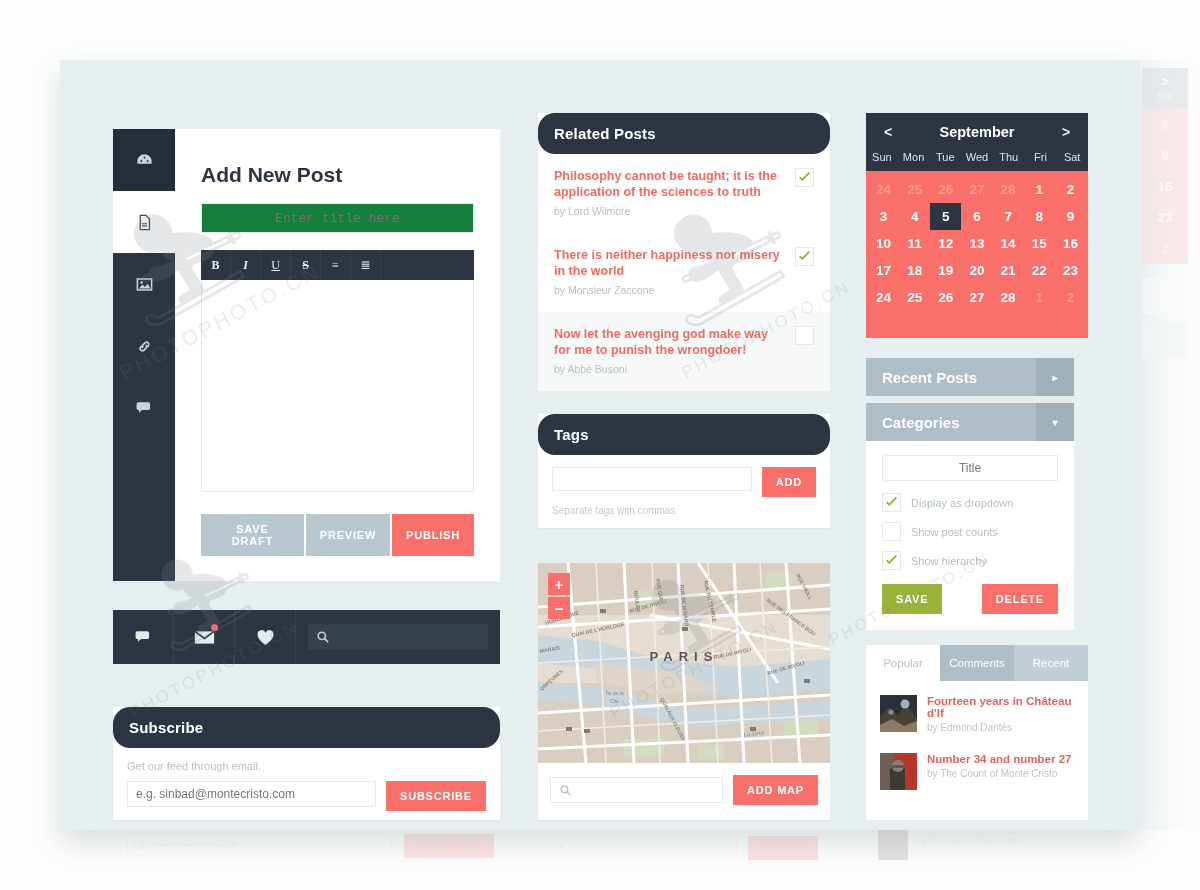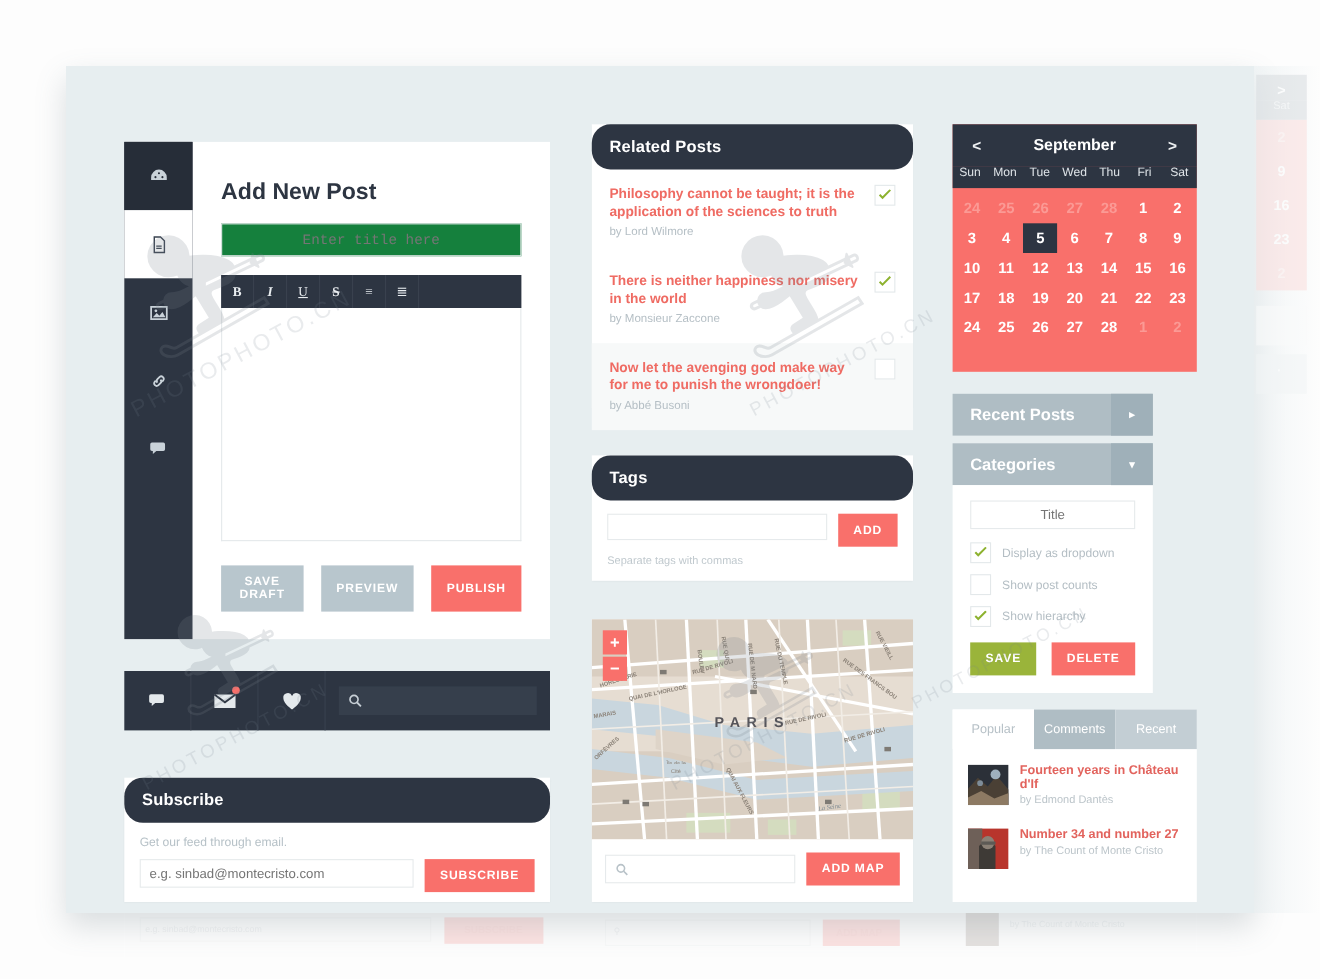"Recent Posts" .accord { width: 182px -> 208px }
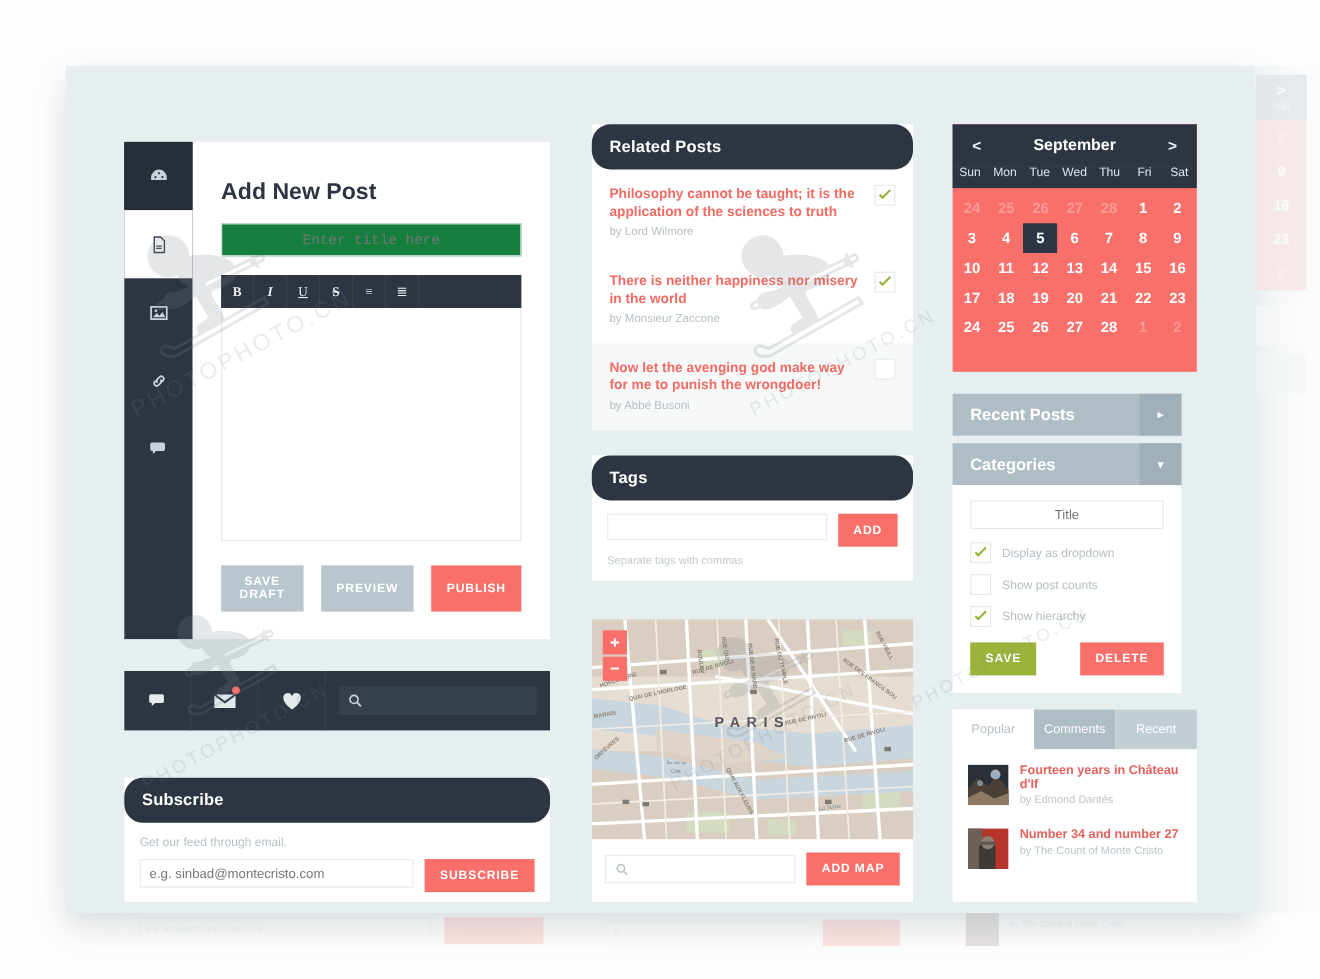"SAVE DRAFT" .ed-actions { gap: 16px -> 2px }
